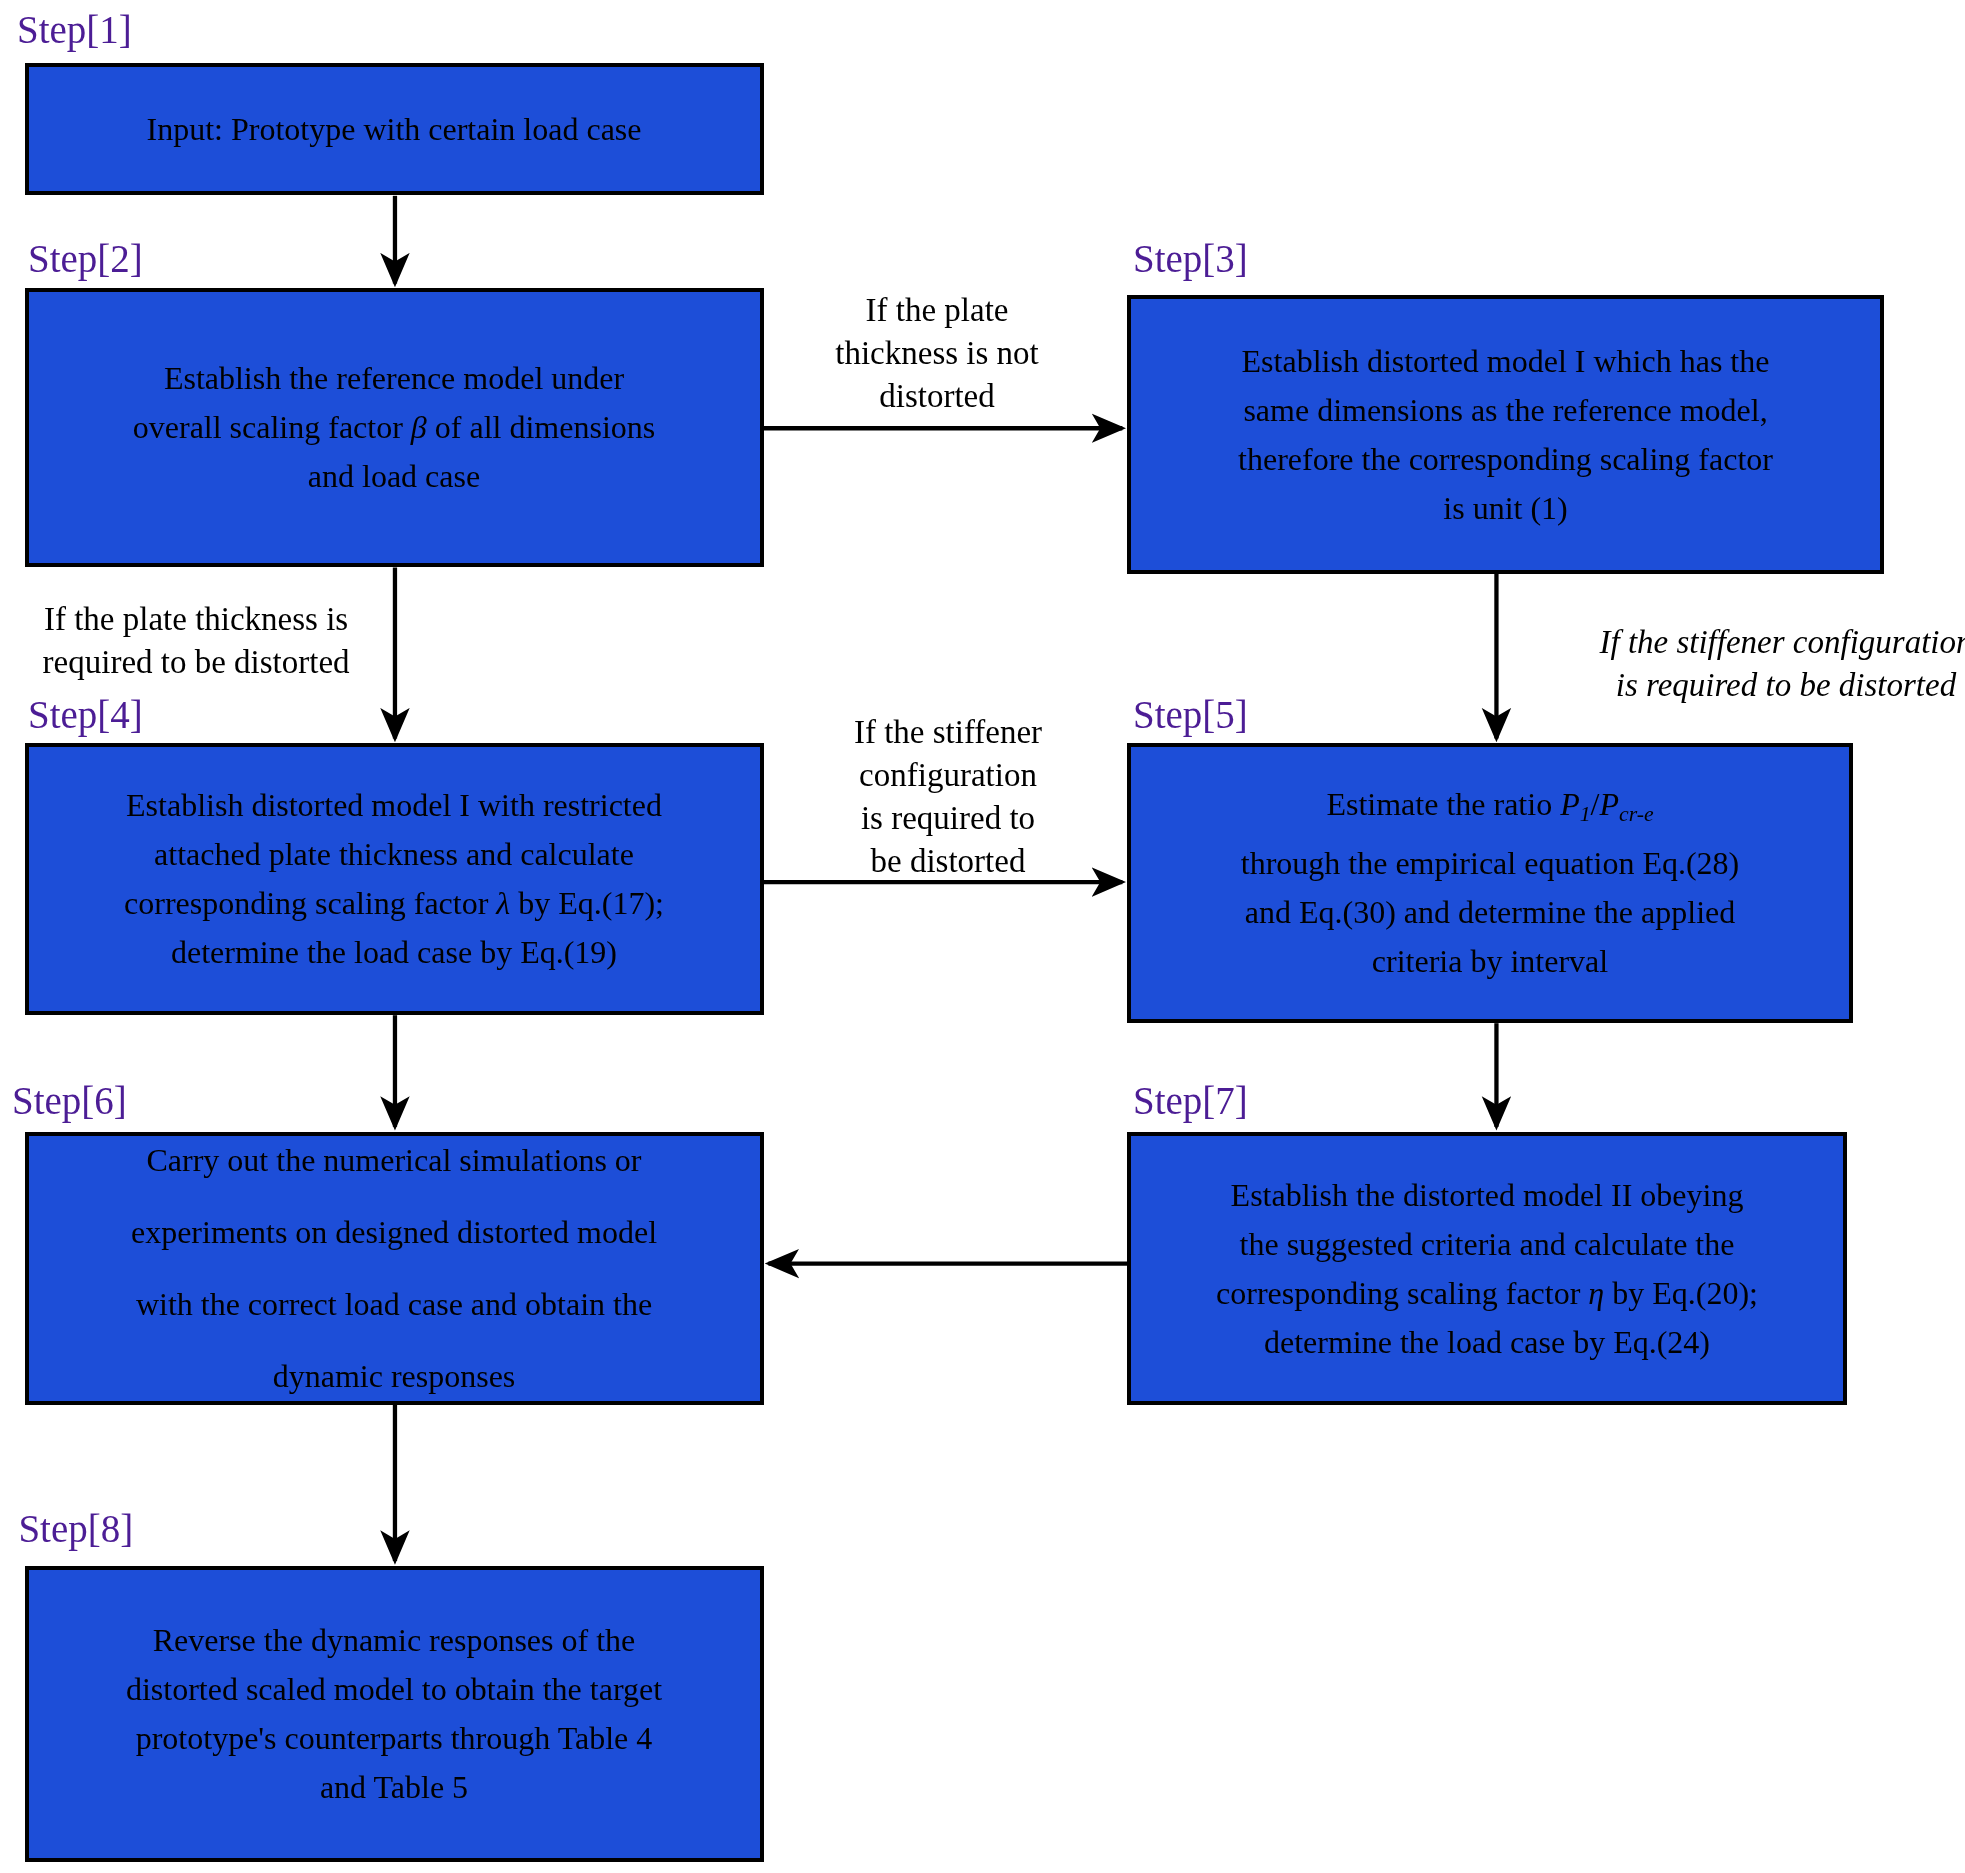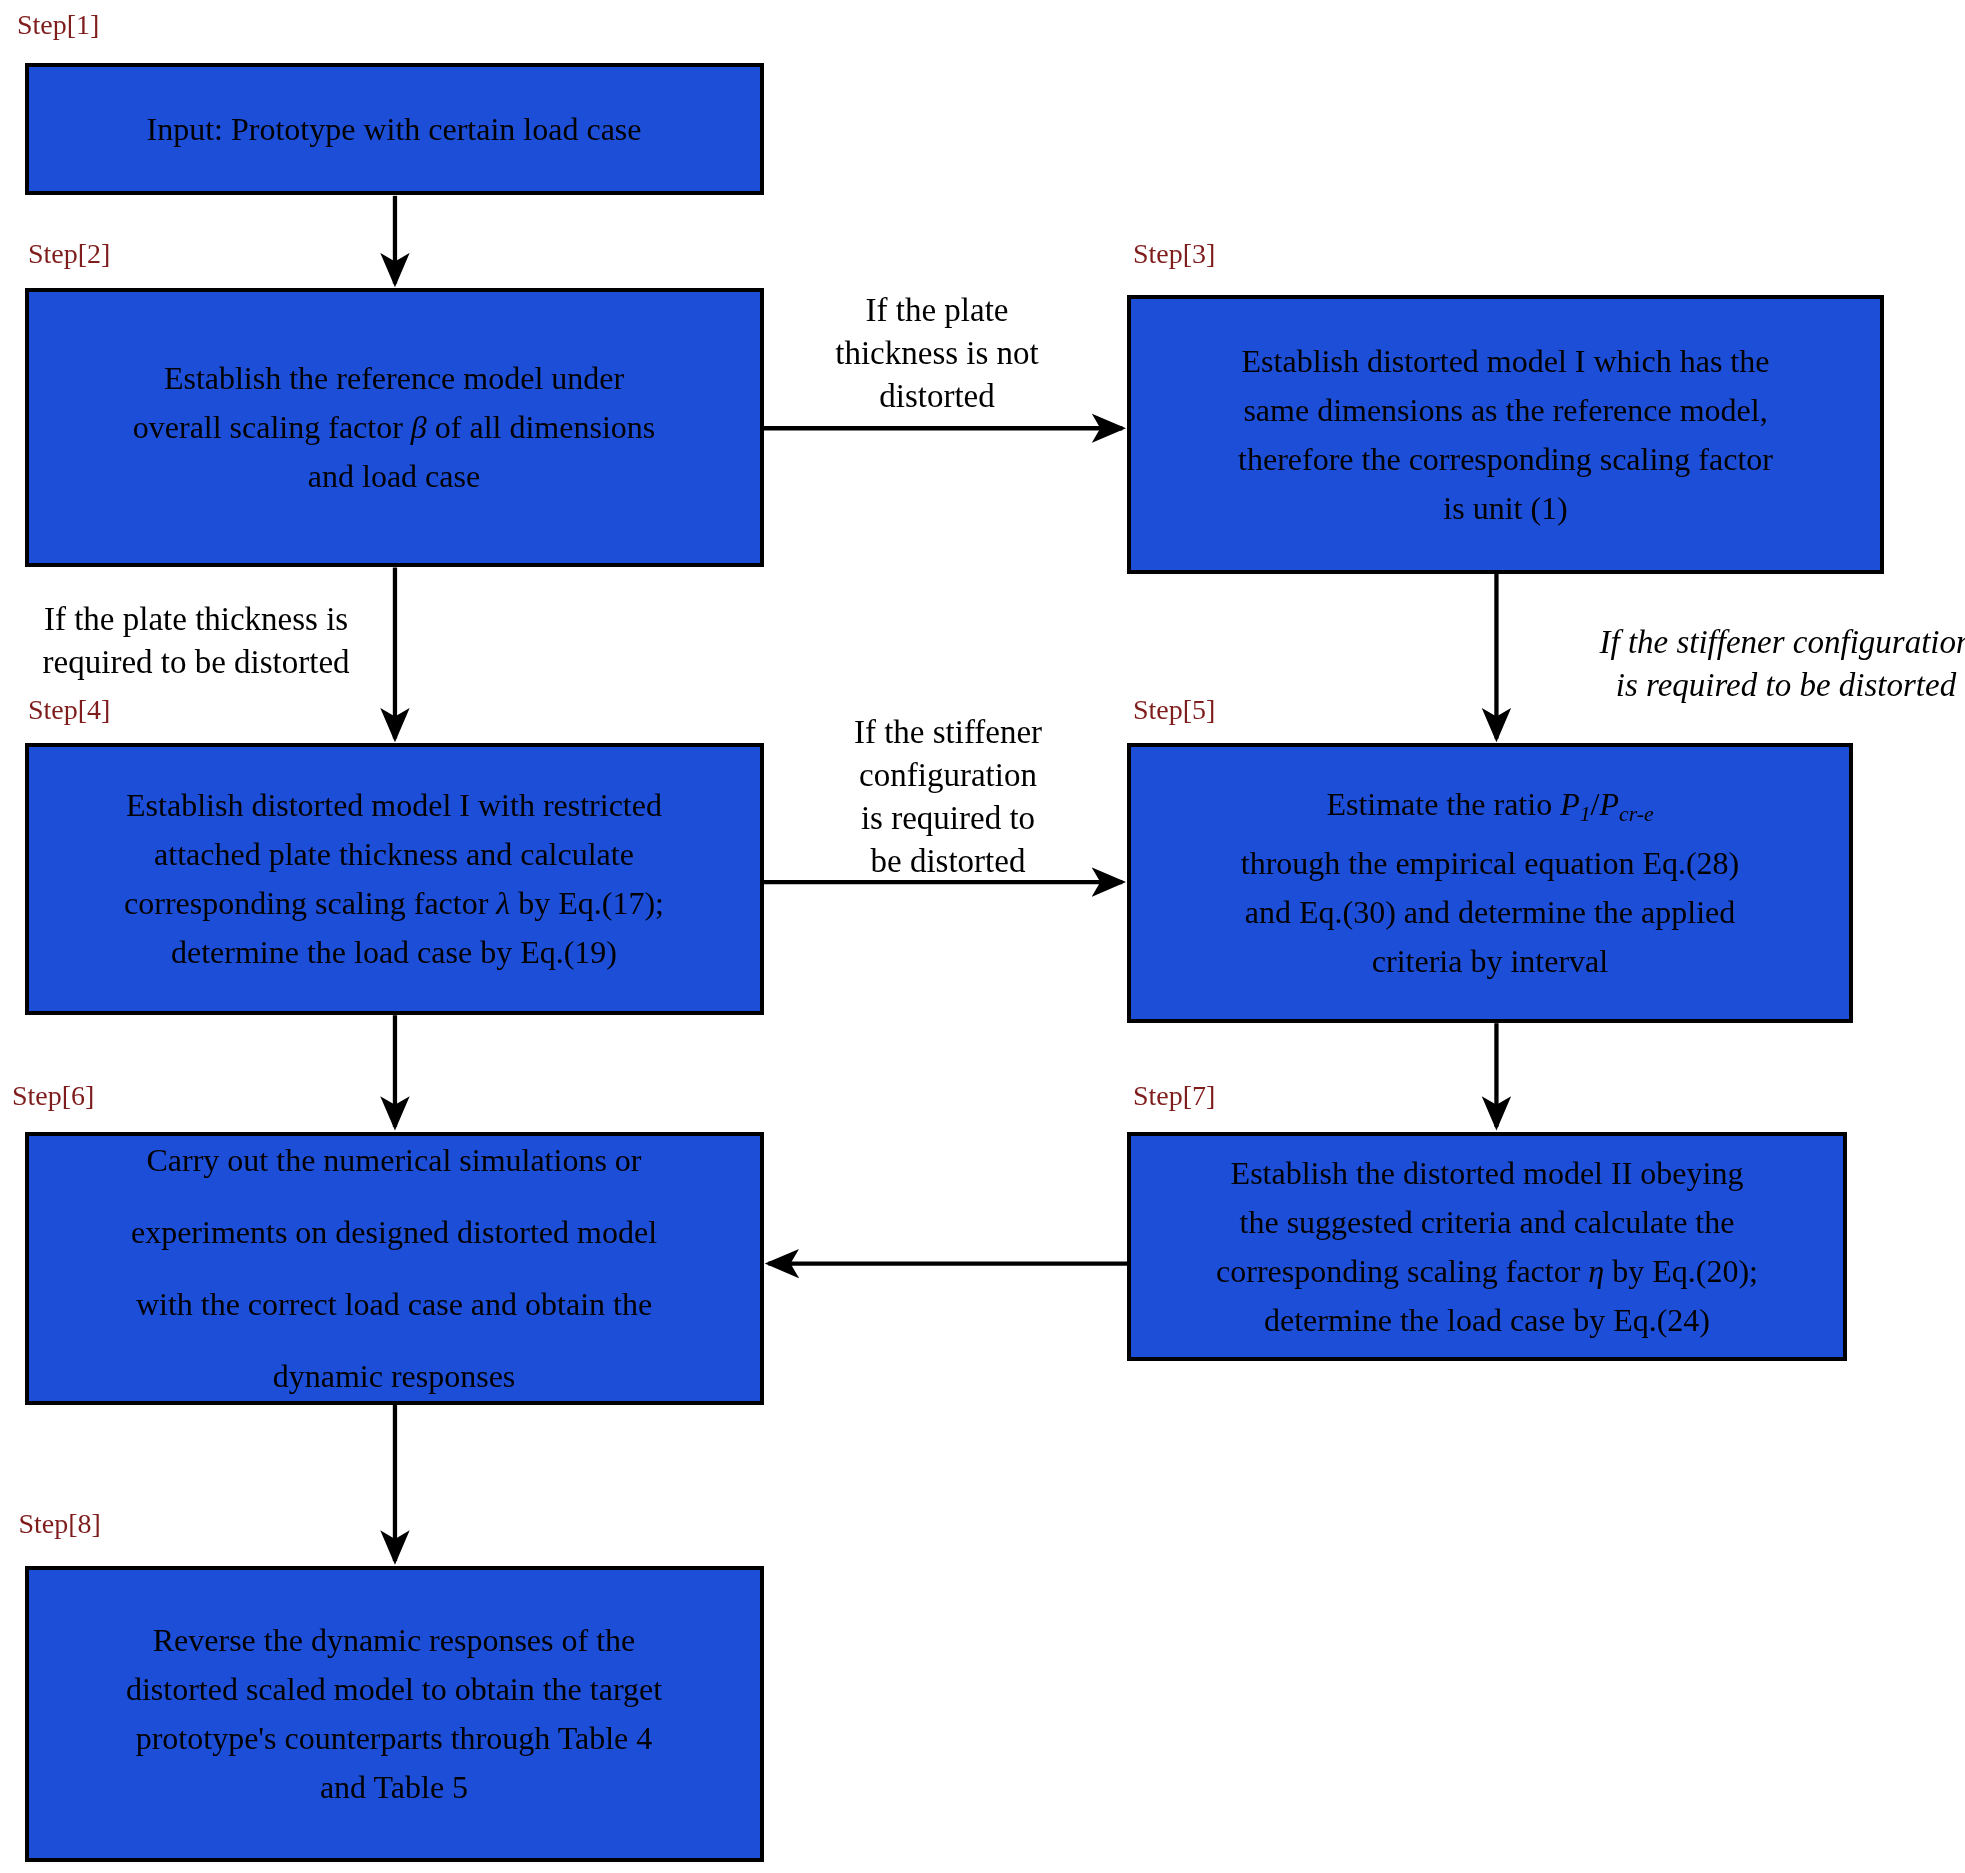"Step[1]" .step-label { color: #7f1d1d -> #4c1d95; font-size: 28px -> 39px }
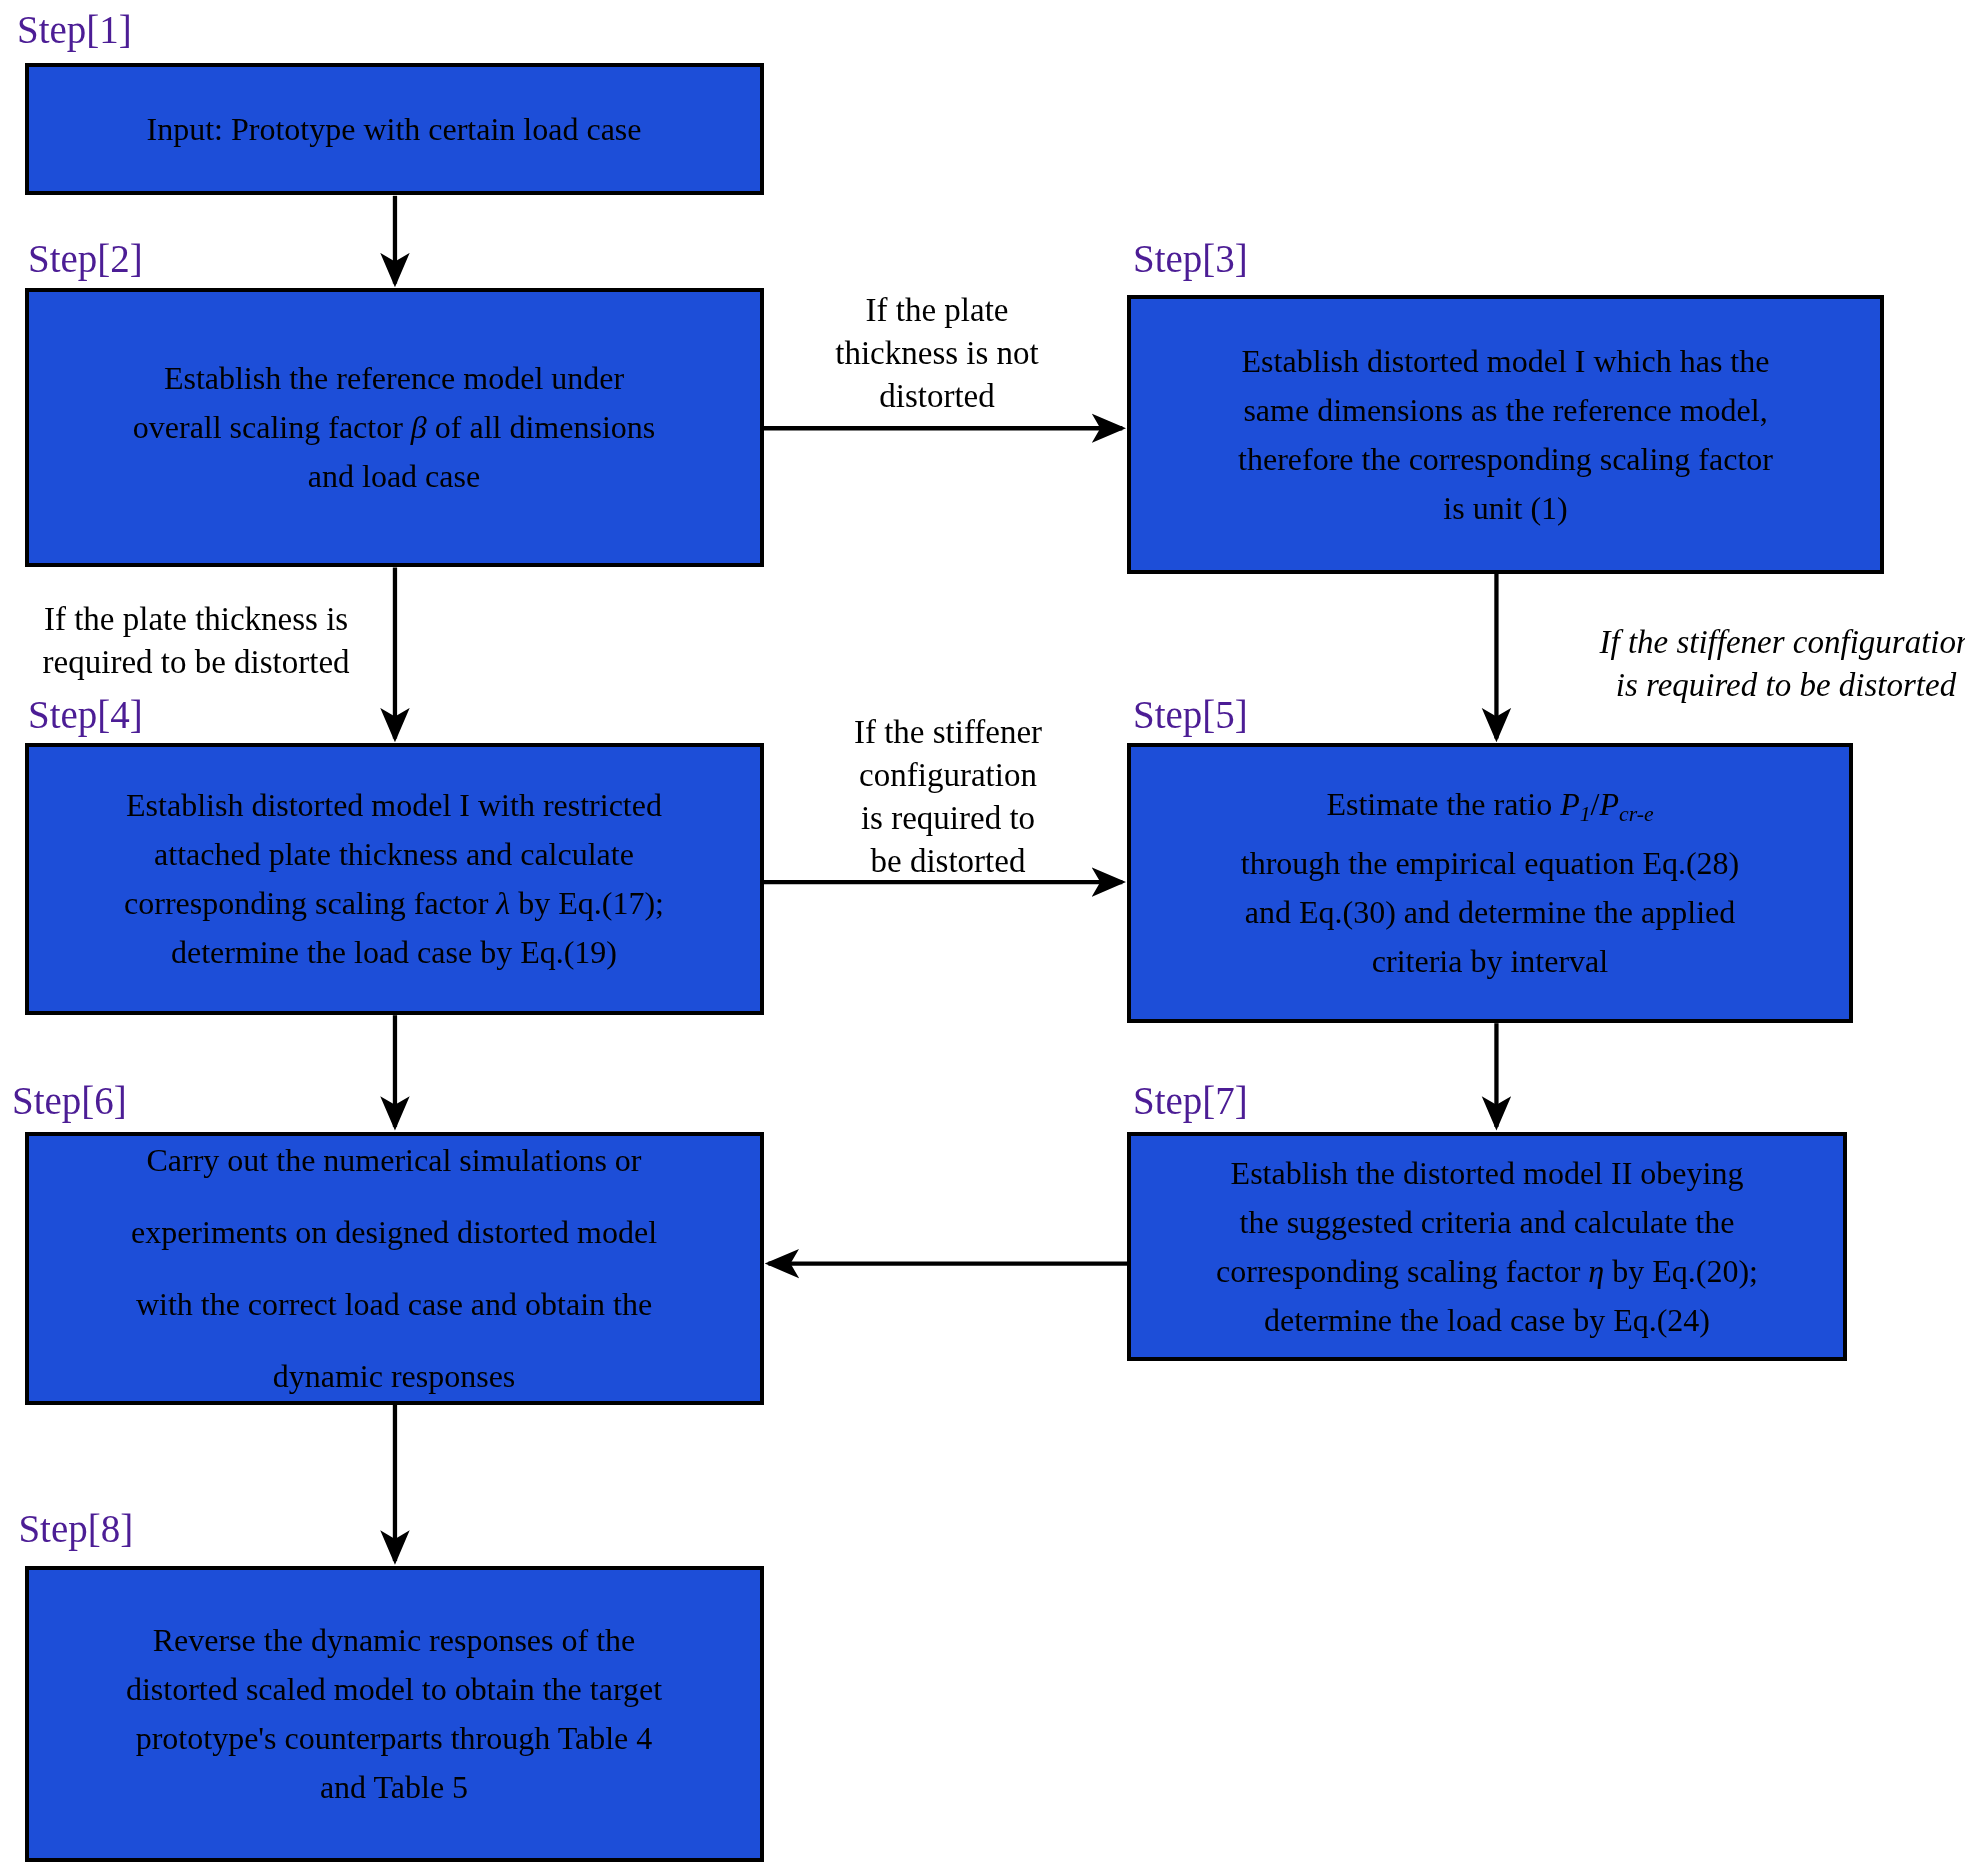"Establish the distorted model II" div.step-box { height: 229px -> 273px }
